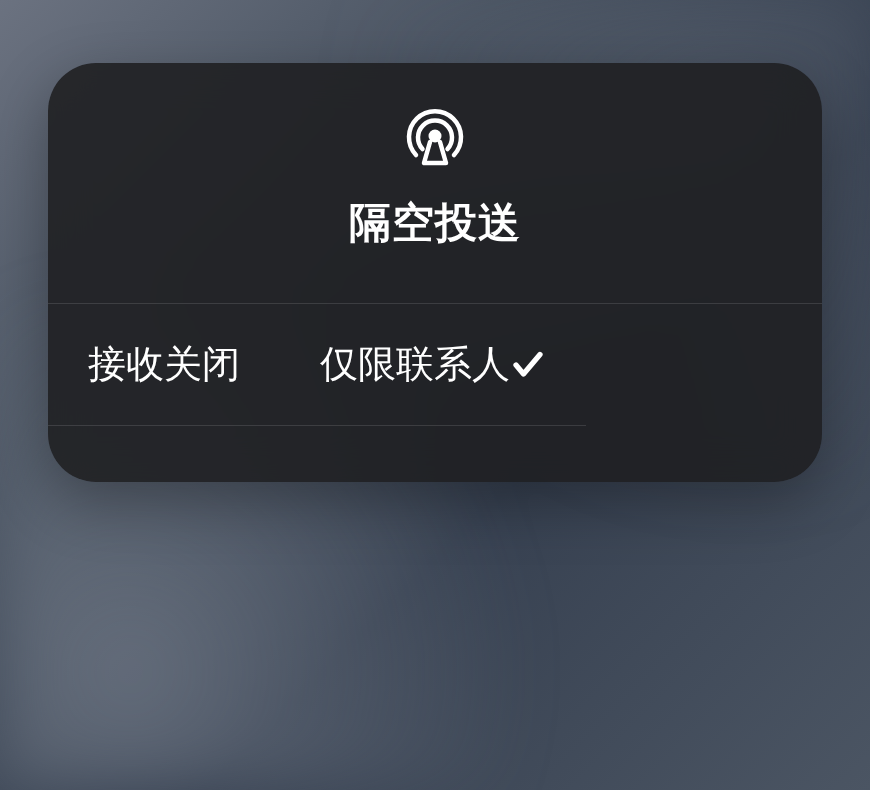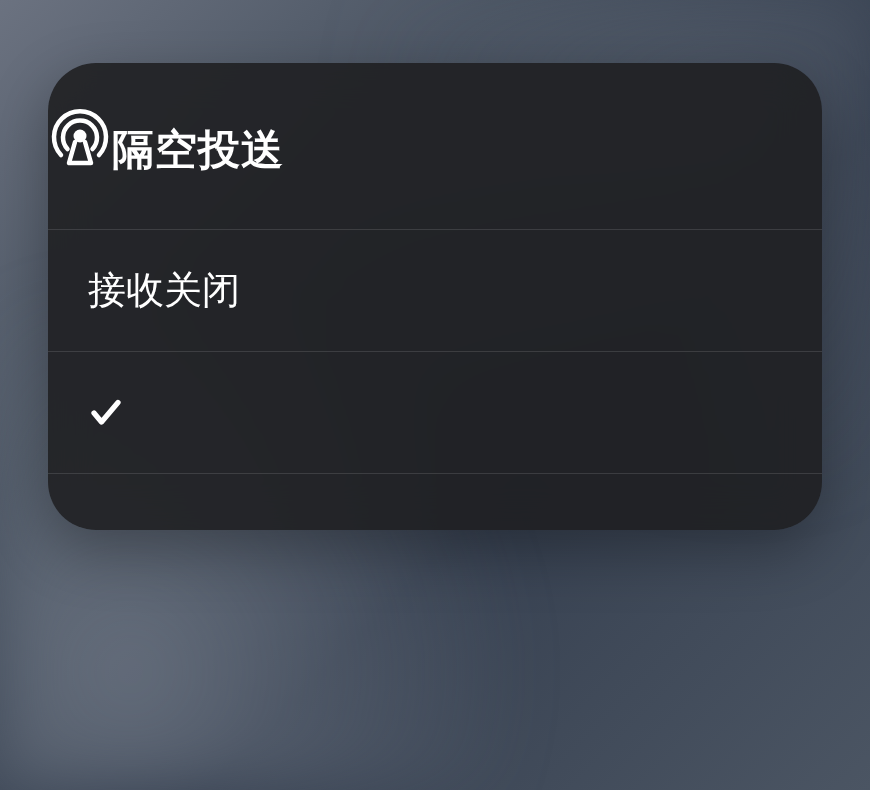"隔空投送" .header { flex-direction: none -> column; padding: 42px 0 34px 0 -> 42px 0 52px 0 }
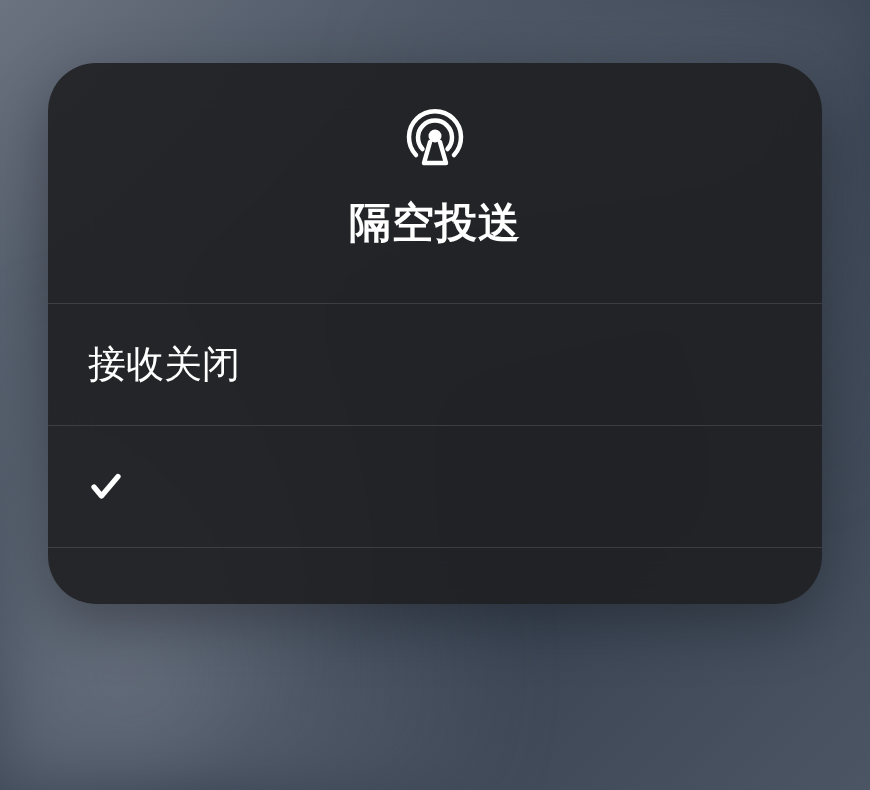"接收关闭" .options { flex-direction: column -> none }
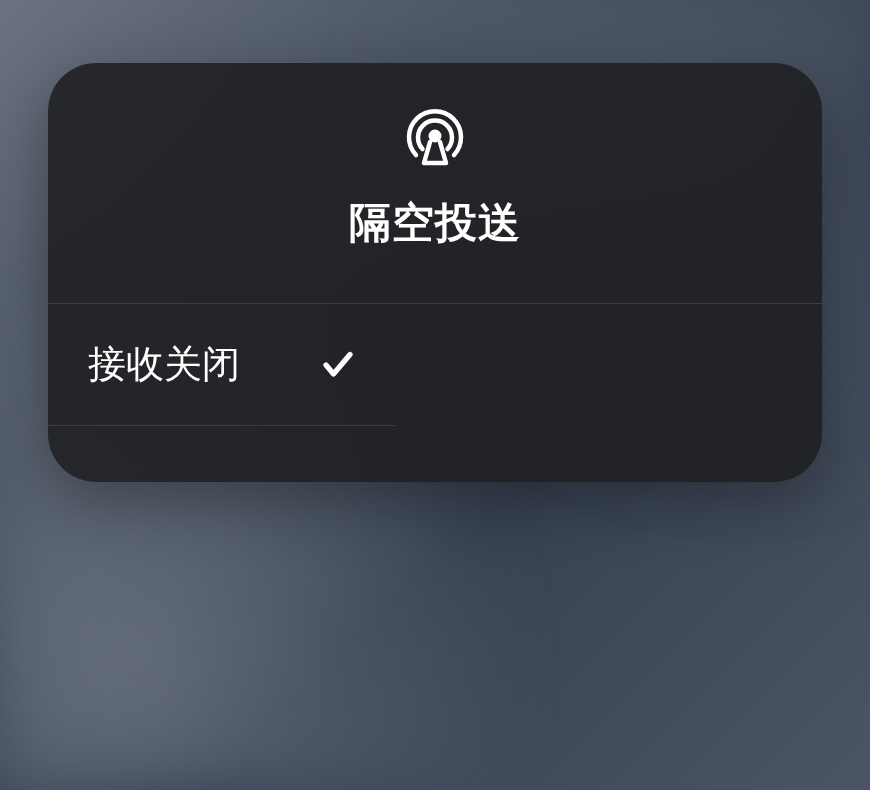"仅限联系人" span.option-label { html: none -> <span>仅限联系人</span> }
